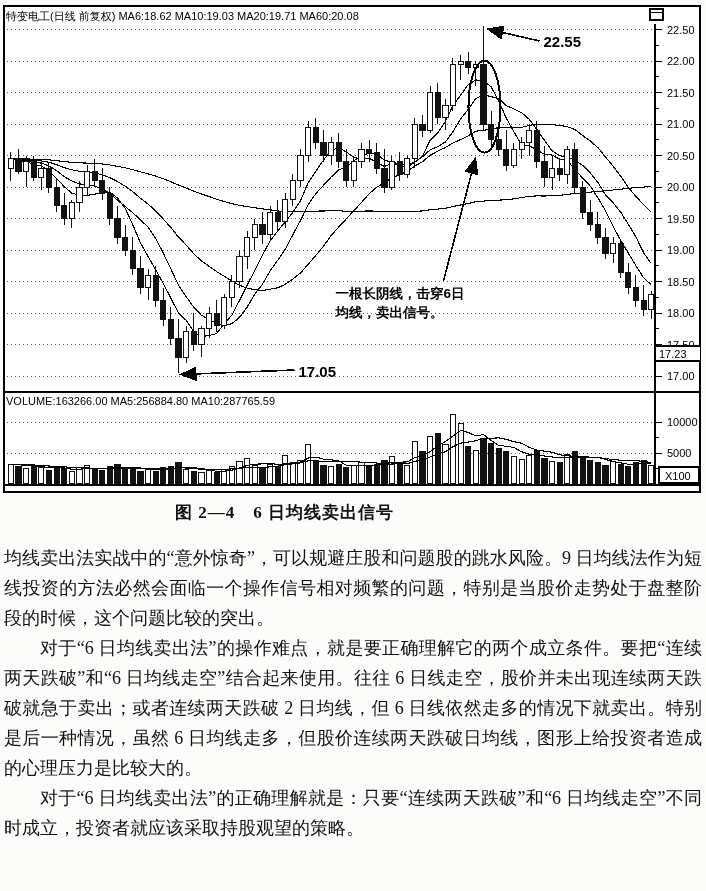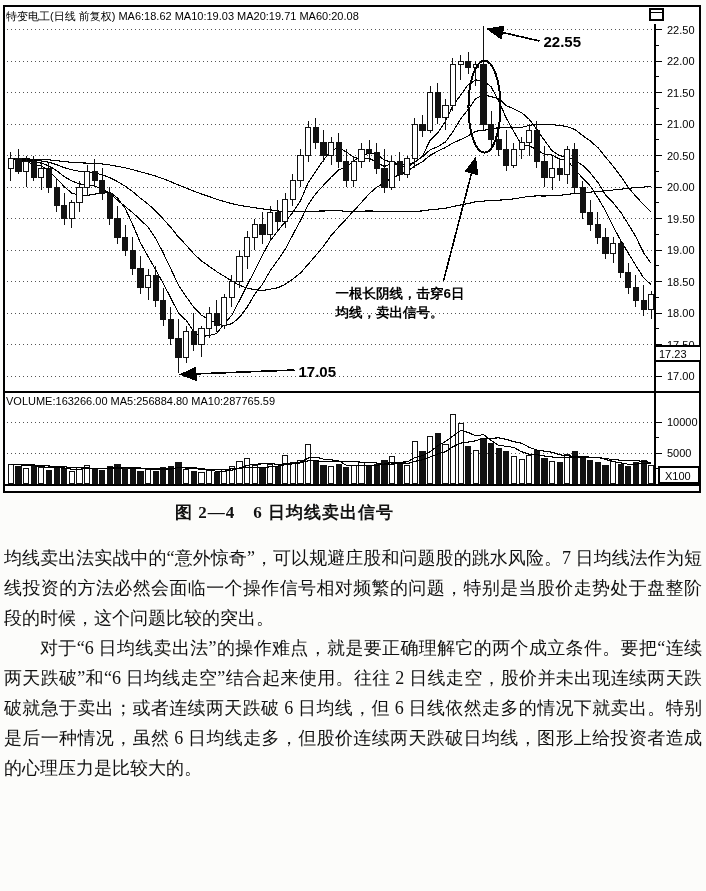"均线卖出法实战中的“意外惊奇”，可以规避庄股和问题股的跳水风险。7" p.p-noindent { text: 7 -> 9 }
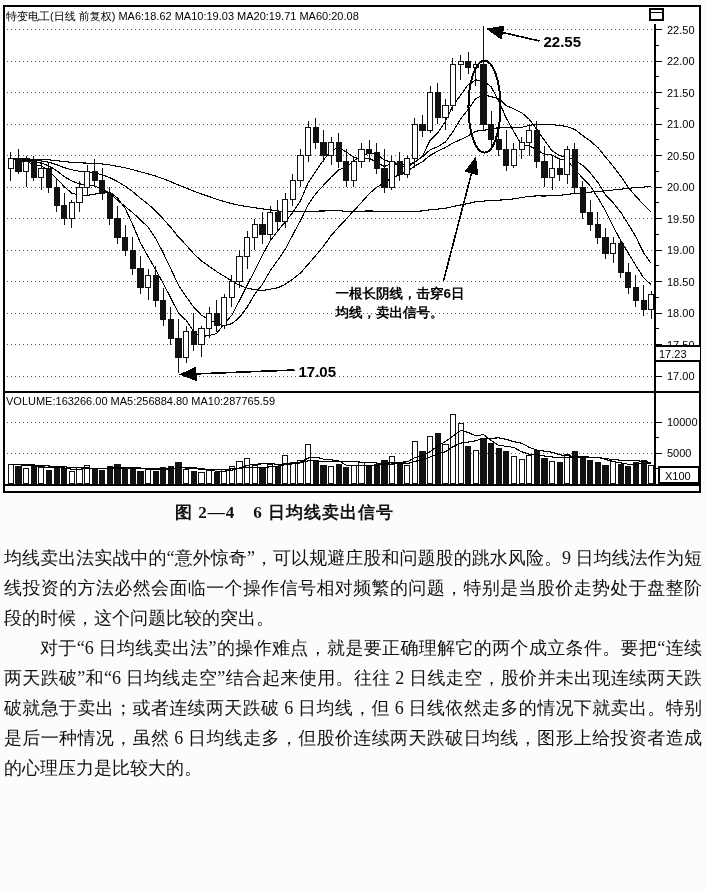"对于“6" p.p-indent { text: 2 日线走空，股价并未出现连续两天跌破就急于卖出；或者连续两天跌破 6 -> 6 日线走空，股价并未出现连续两天跌破就急于卖出；或者连续两天跌破 2 }
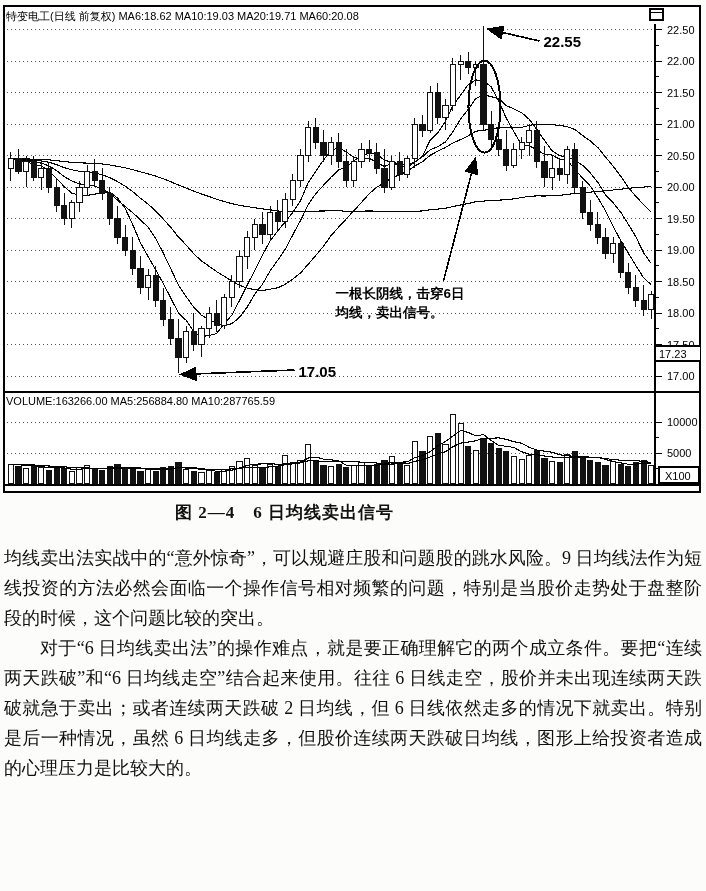"对于“6 日均线卖出法”的正确理解就是：只要“连续两天跌破”和“6" p.p-indent { html: none -> <p>对于“6 日均线卖出法”的正确理解就是：只要“连续两天跌破”和“6 日均线走空”不同时成立，投资者就应该采取持股观望的策略。</p> }
